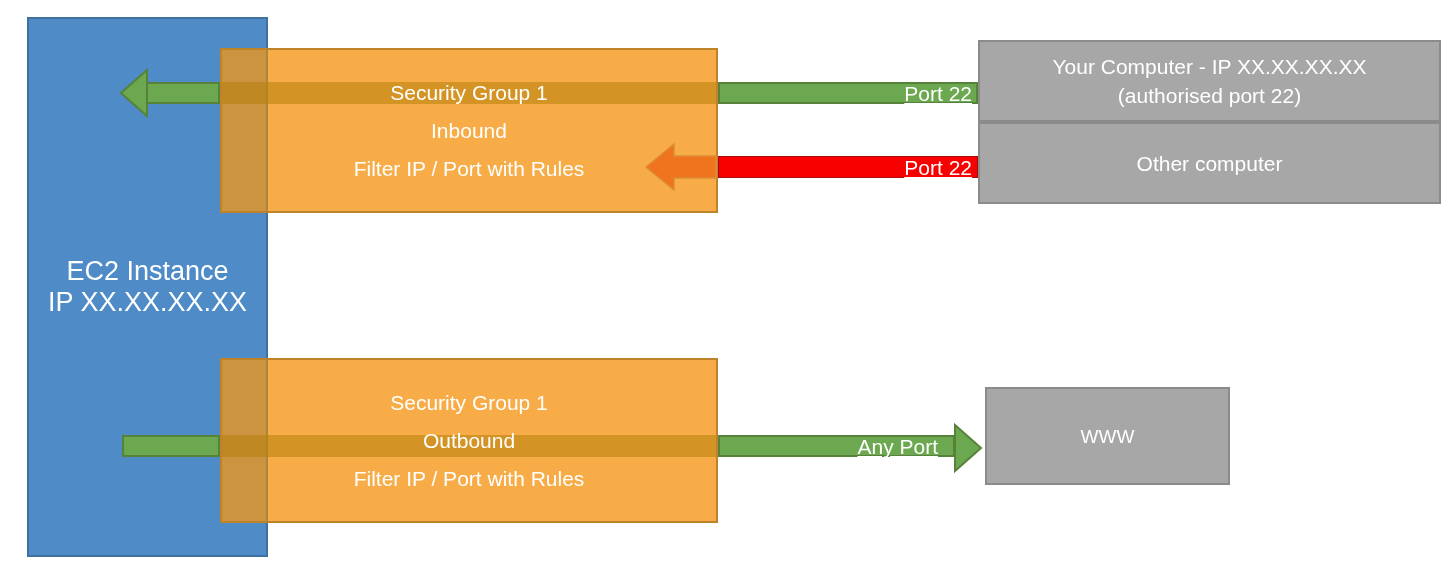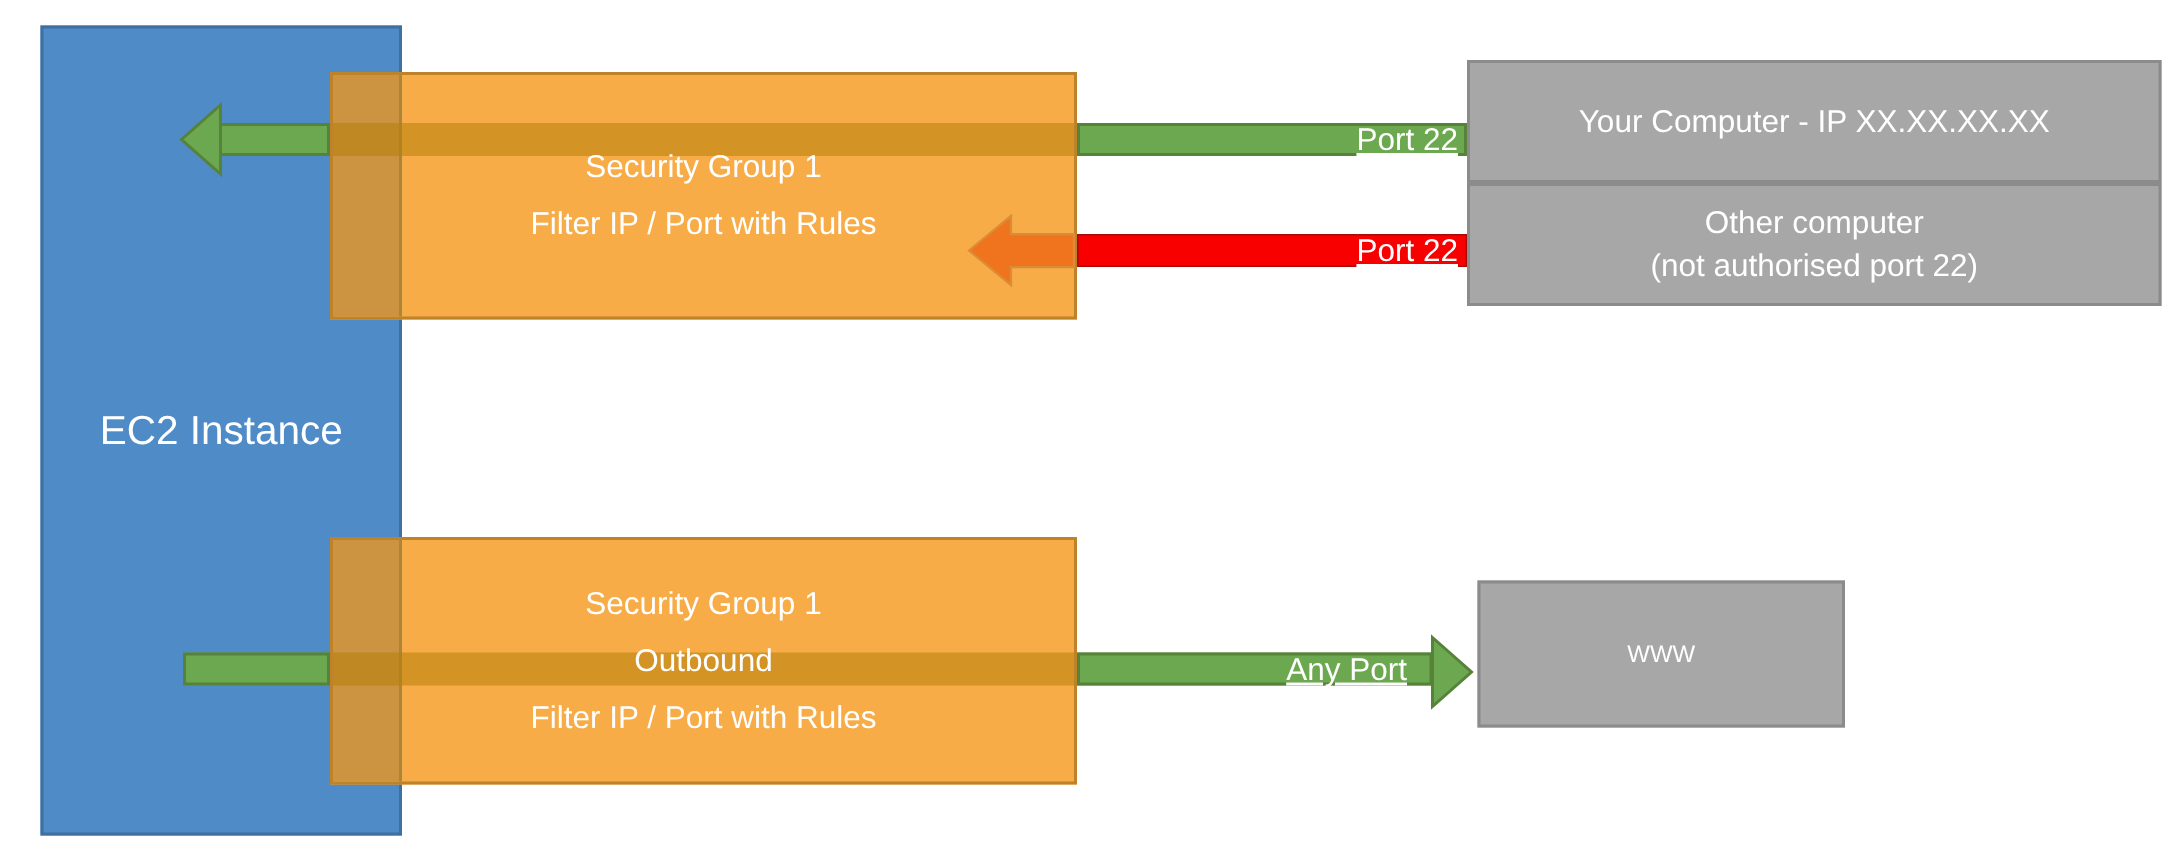"(authorised port 22)" div.line { html: none -> <div>(authorised port 22)</div> }
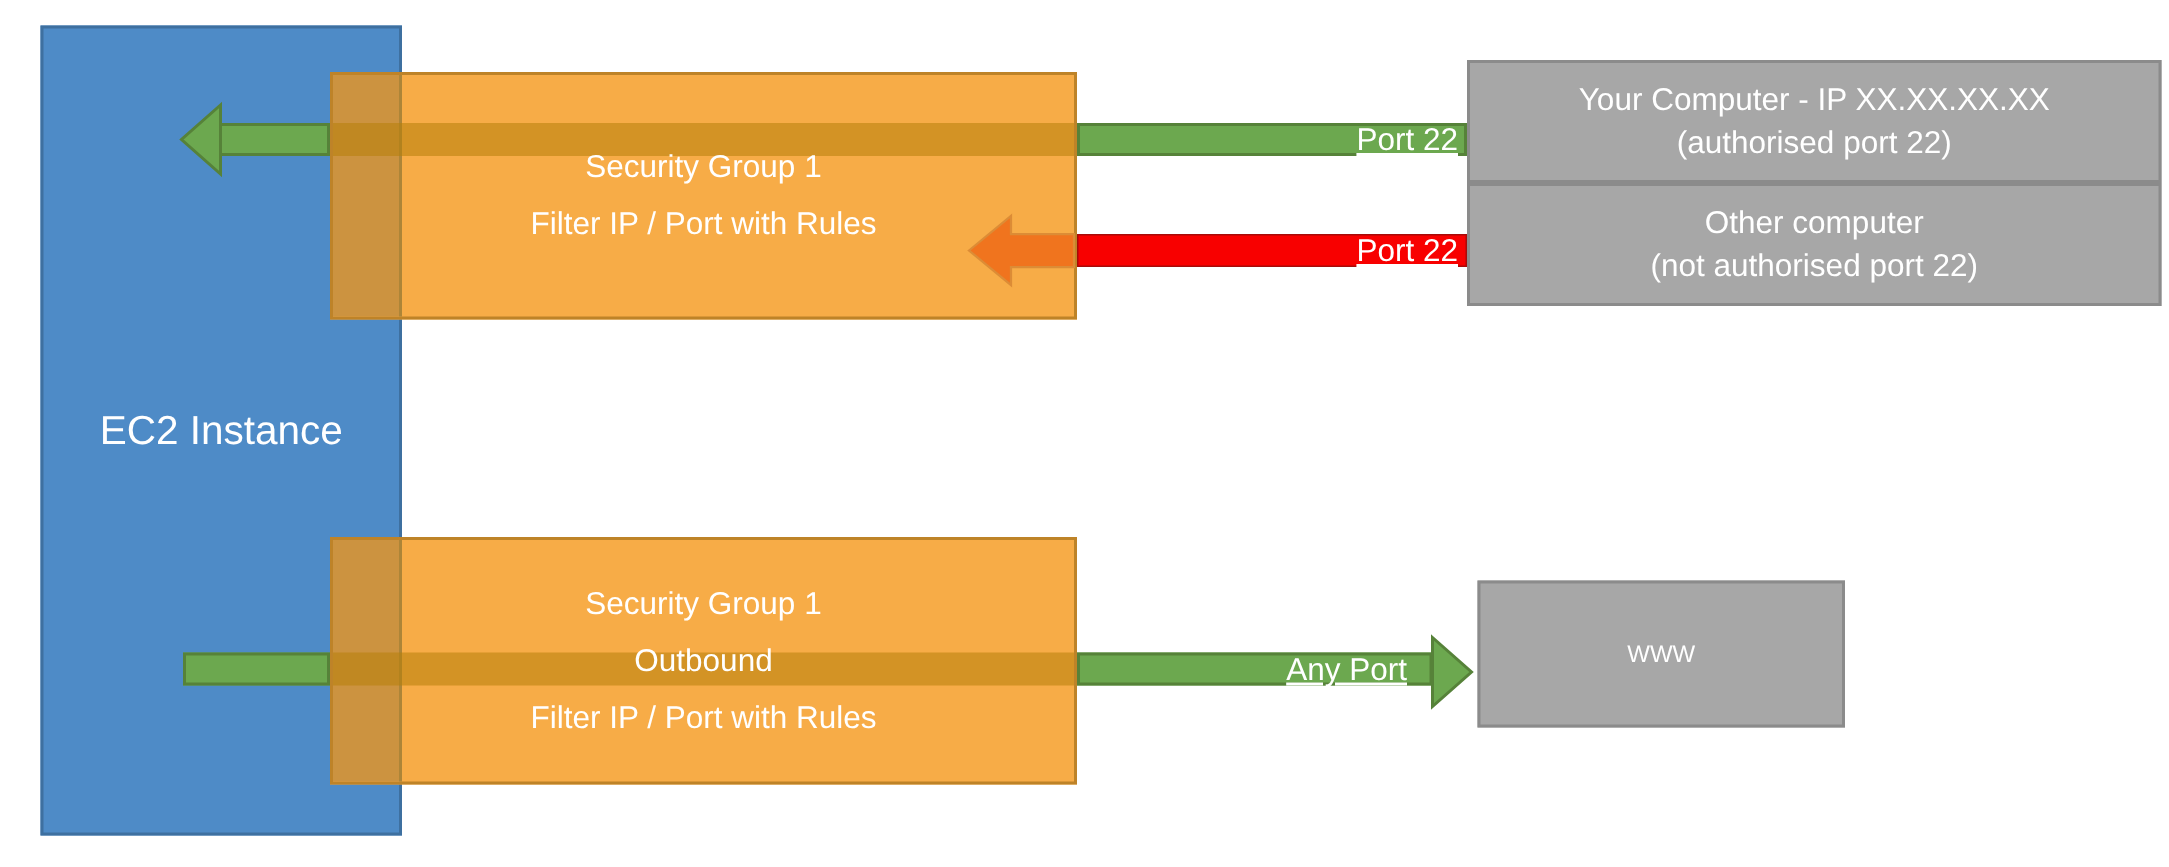"Inbound" div.line { html: none -> <div>Inbound</div> }
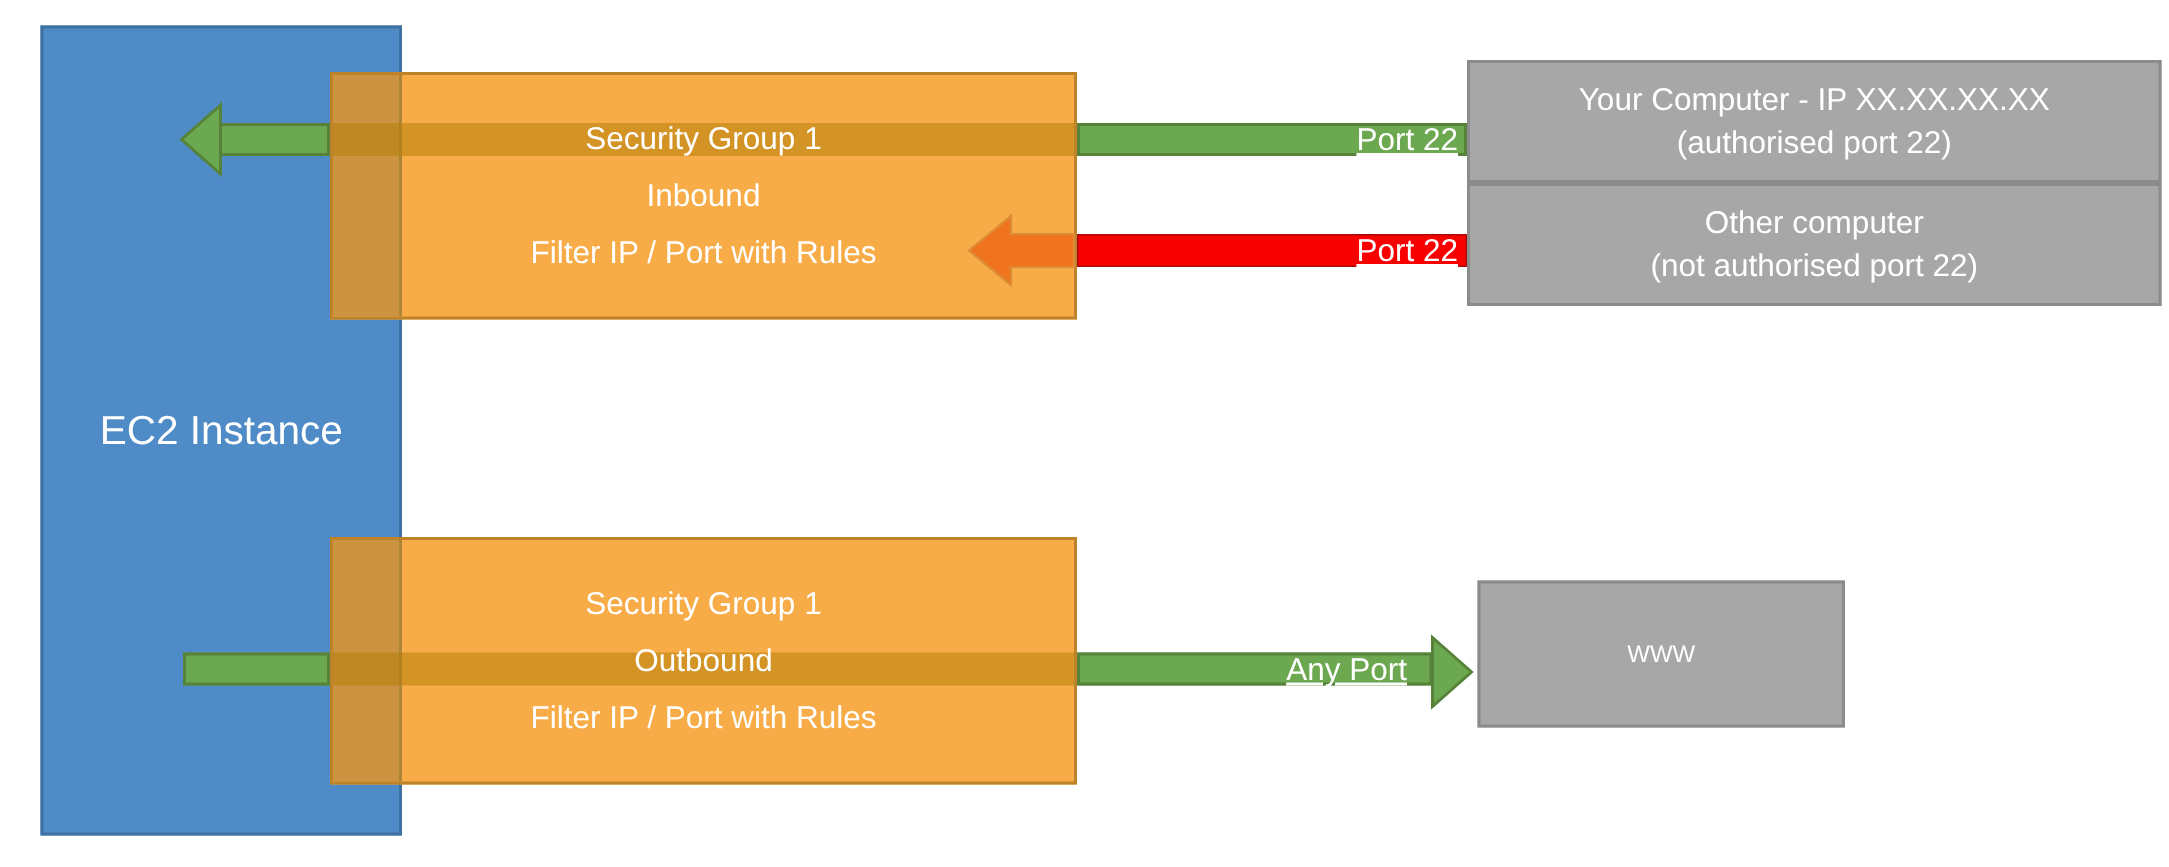"(not authorised port 22)" div.line { html: <div>(not authorised port 22)</div> -> none }
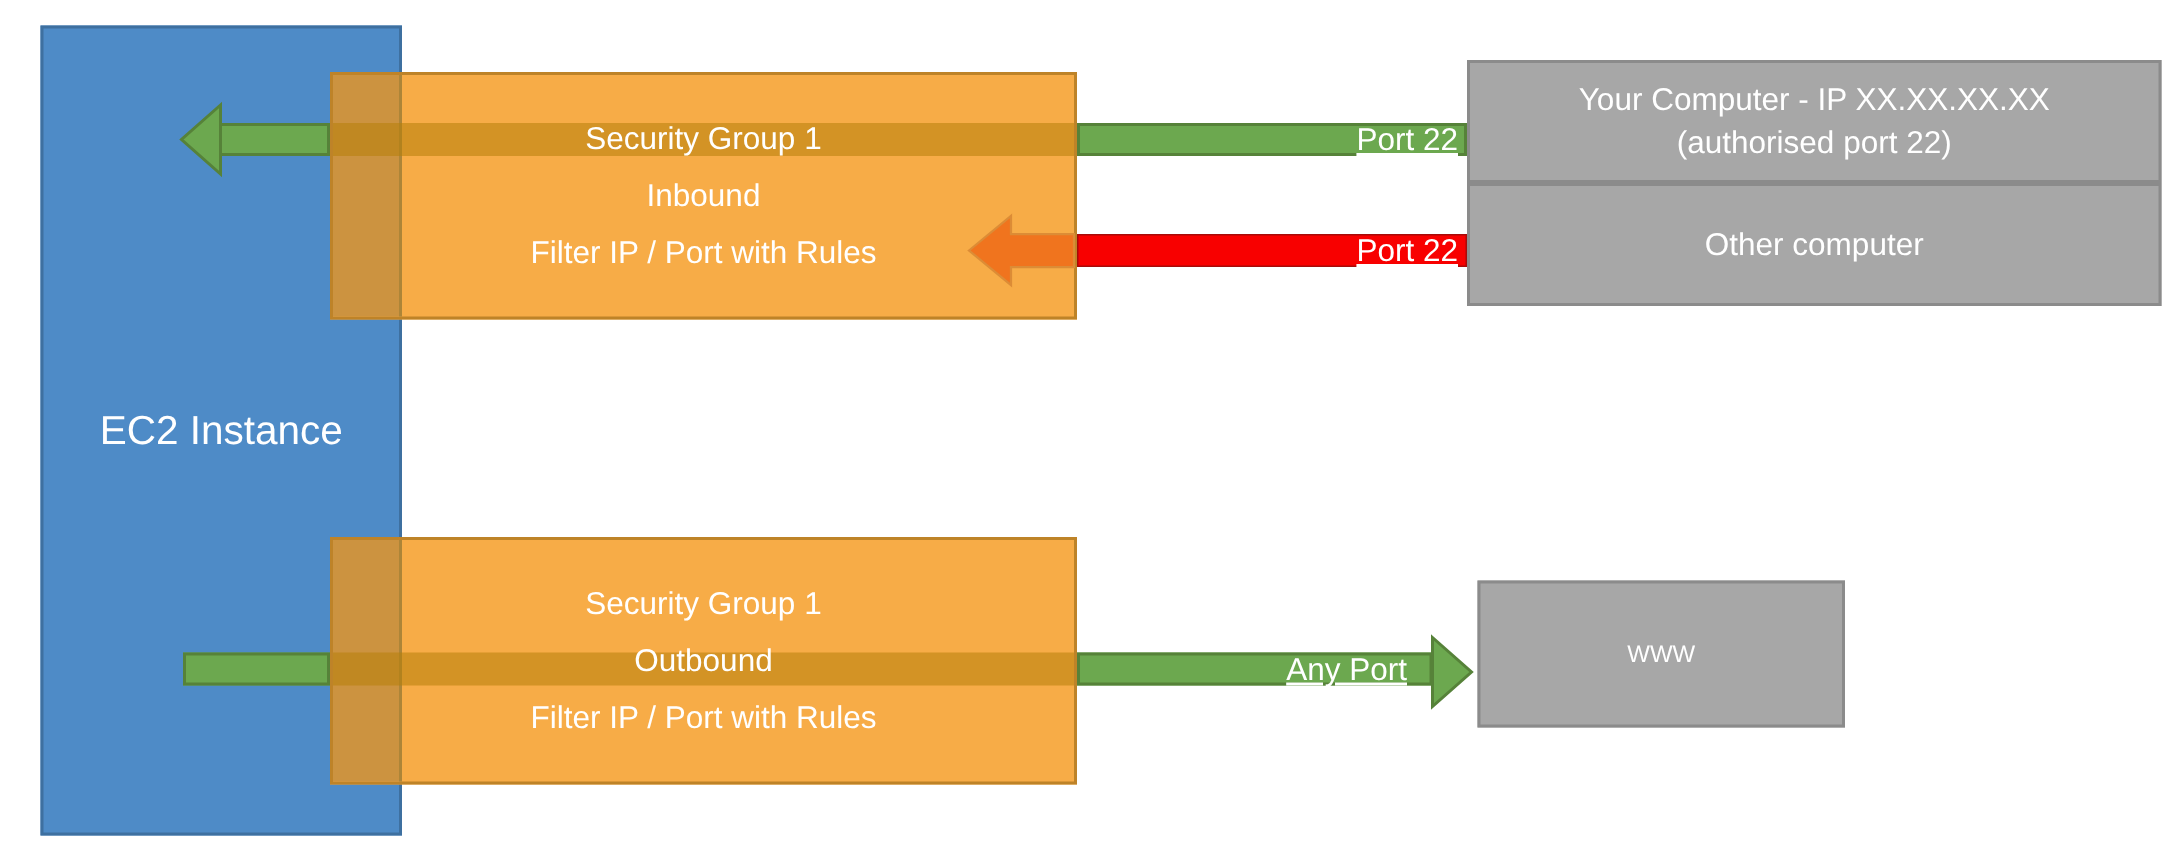"IP XX.XX.XX.XX" div.line { html: none -> <div>IP XX.XX.XX.XX</div> }
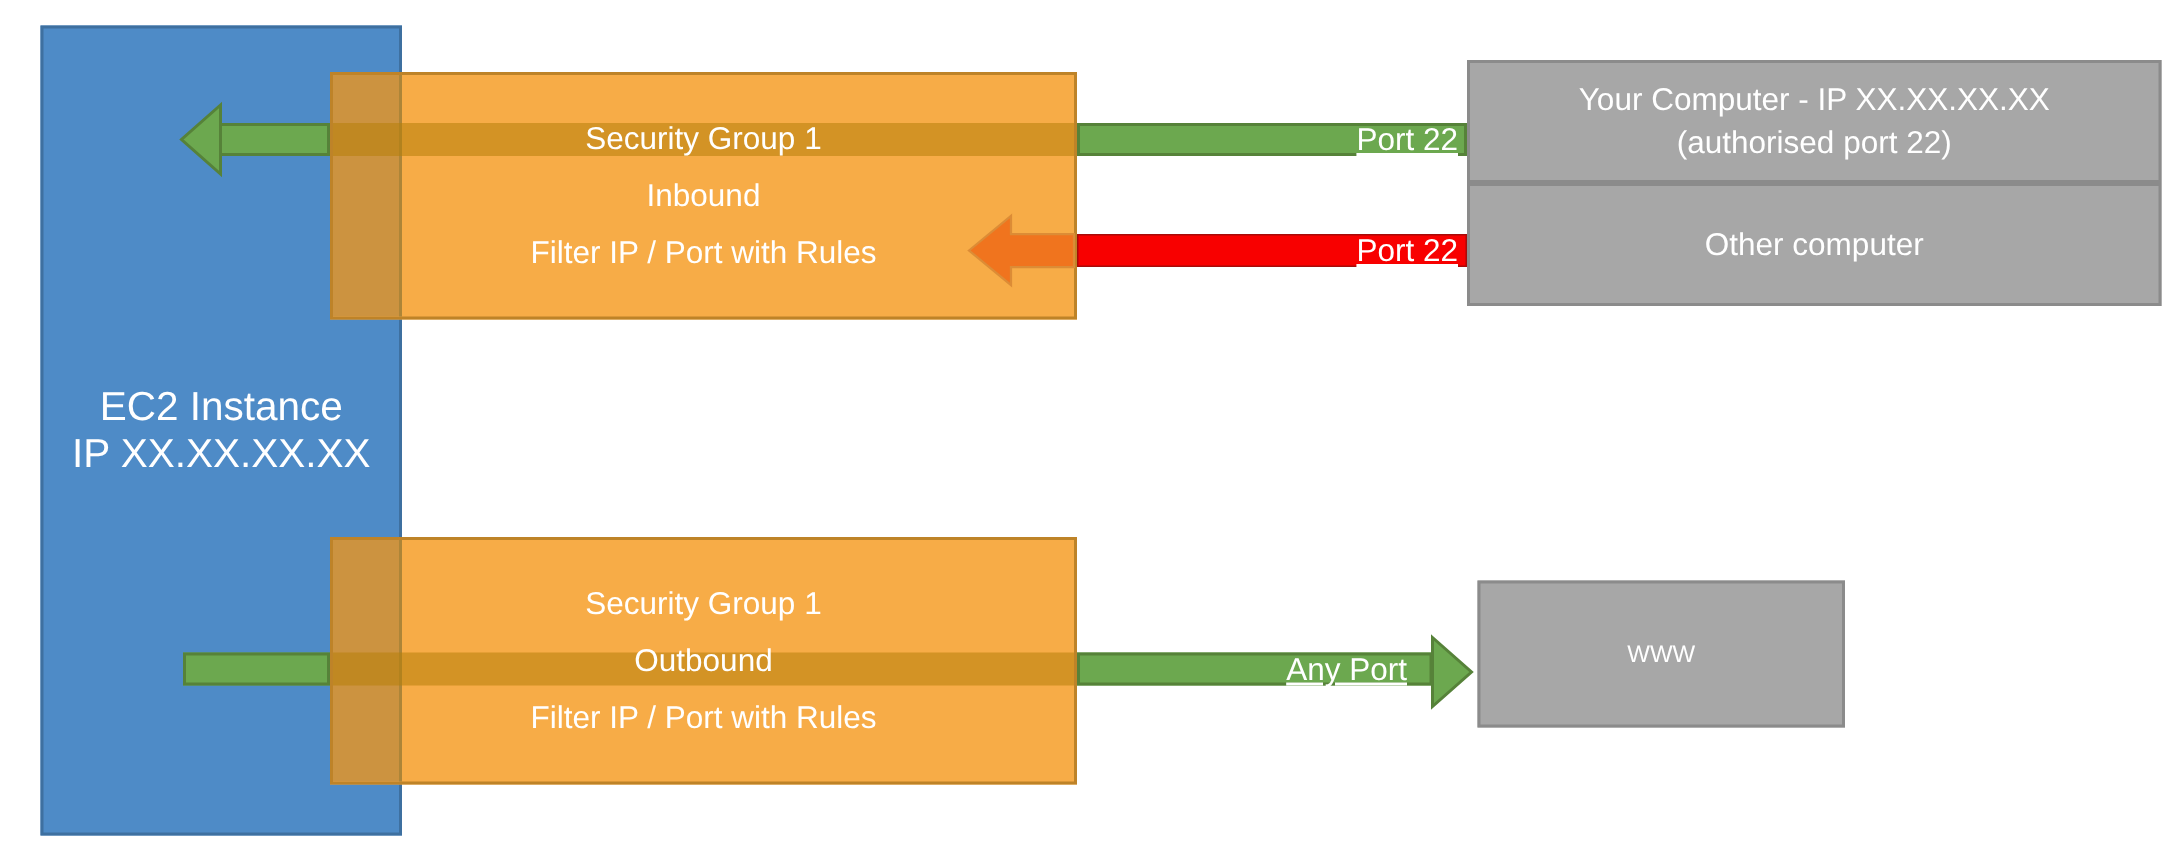"WWW" .www-box .line { font-size: 16px -> 19px }
